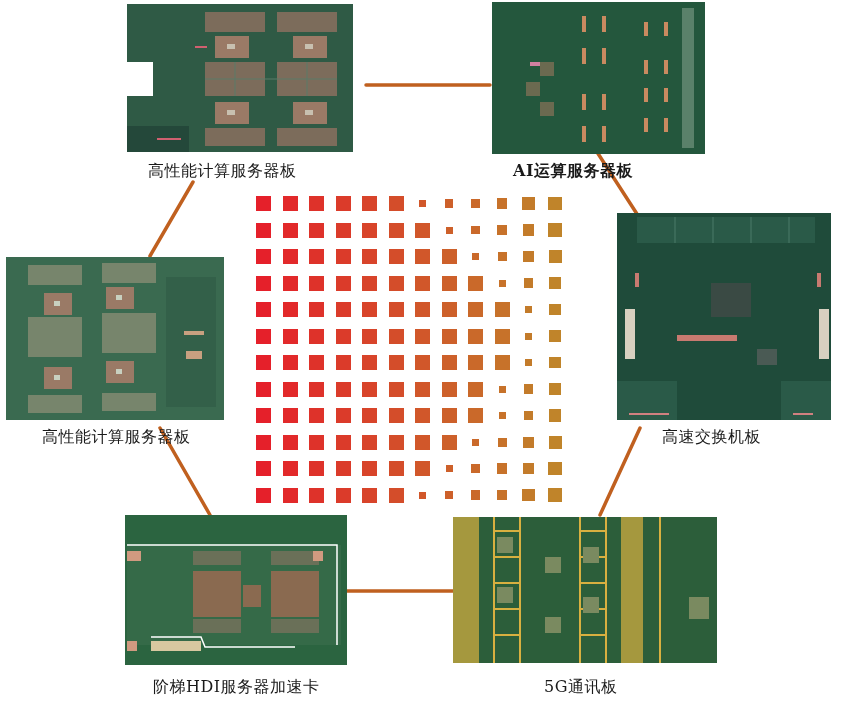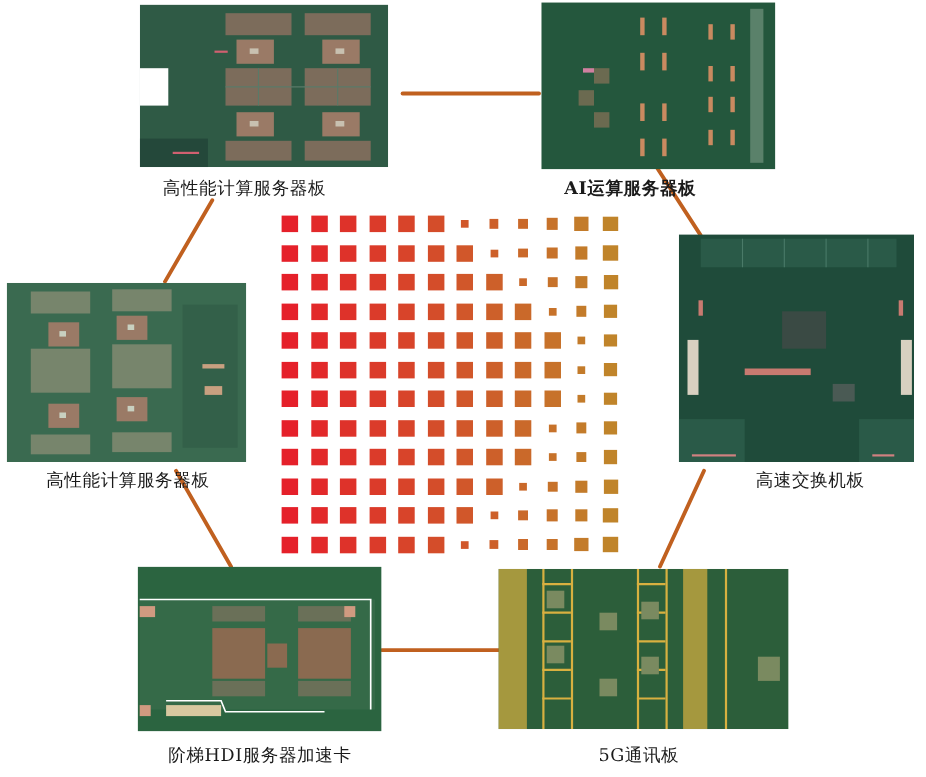"高速交换机板" div.label { left: 687px -> 662px }
